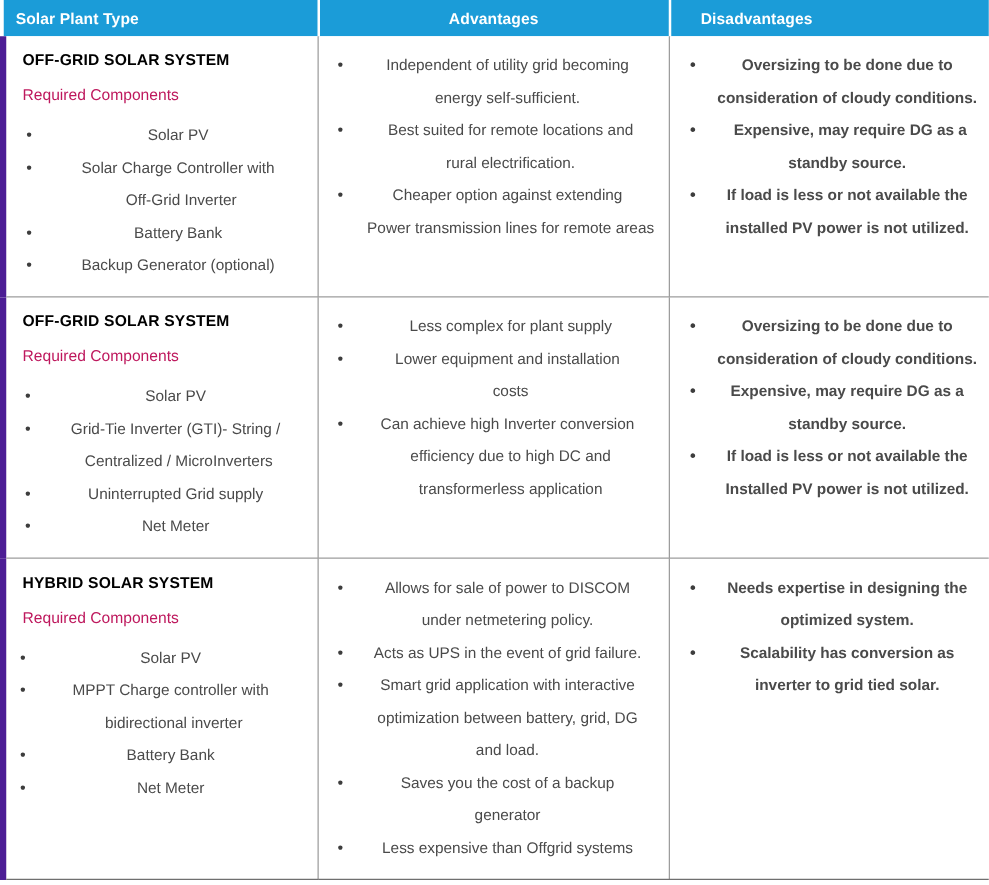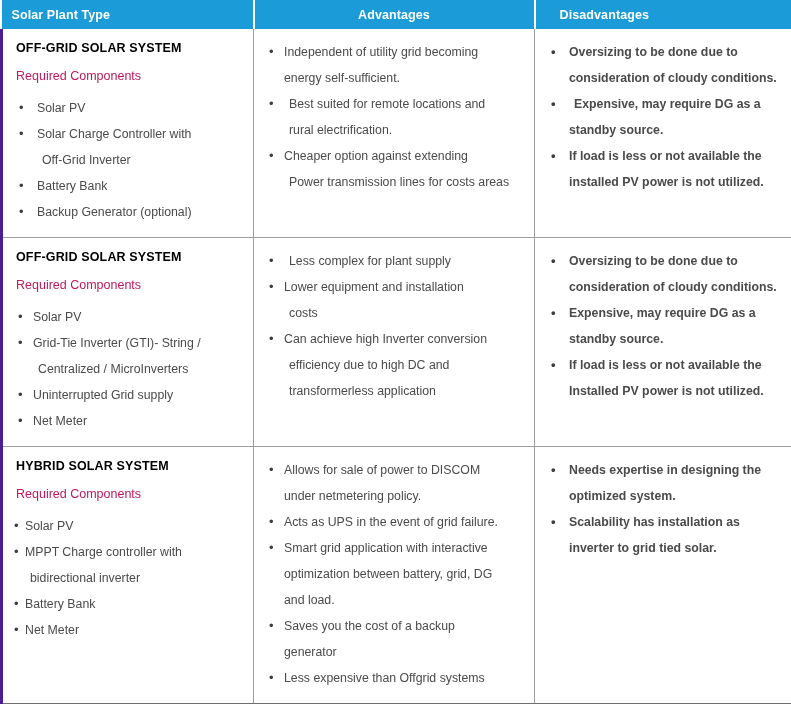"OFF-GRID SOLAR SYSTEM" table.comparison tbody td:first-child { border-left: 3px solid #4c1d95 -> 5px solid #4c1d95 }
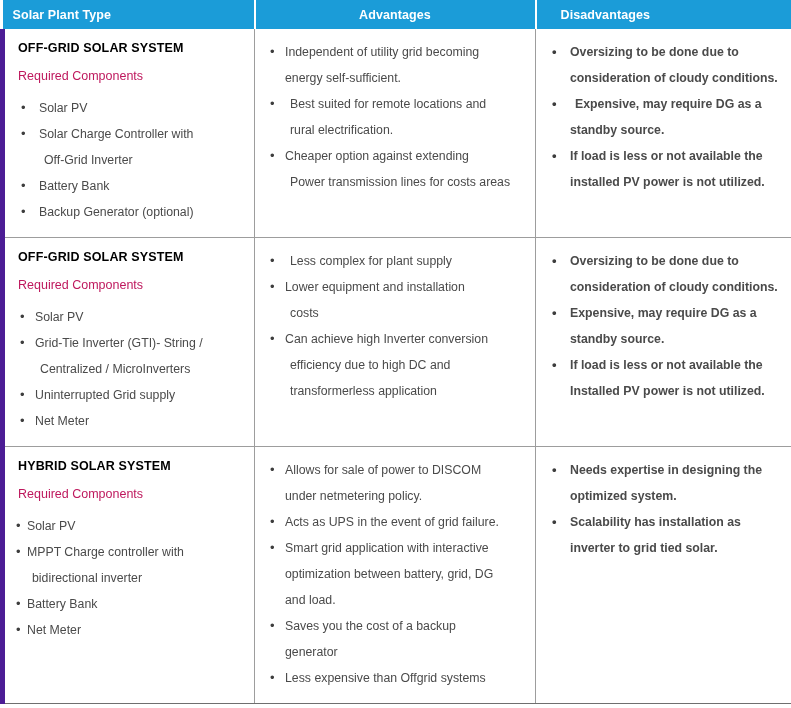"Independent of utility grid becoming" ul.bullets { text-align: none -> center }
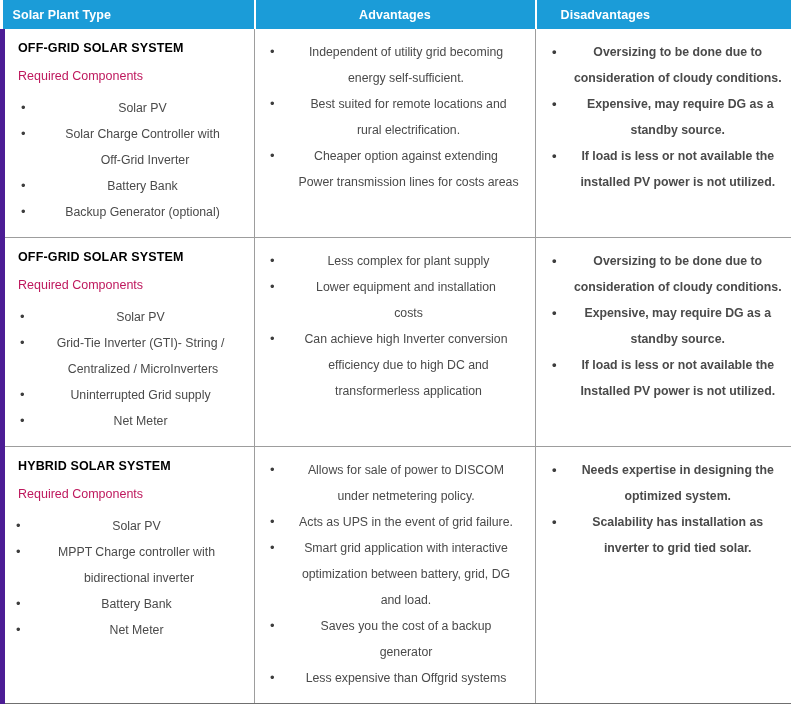"Power transmission lines for costs" span.cont { text: costs -> remote }
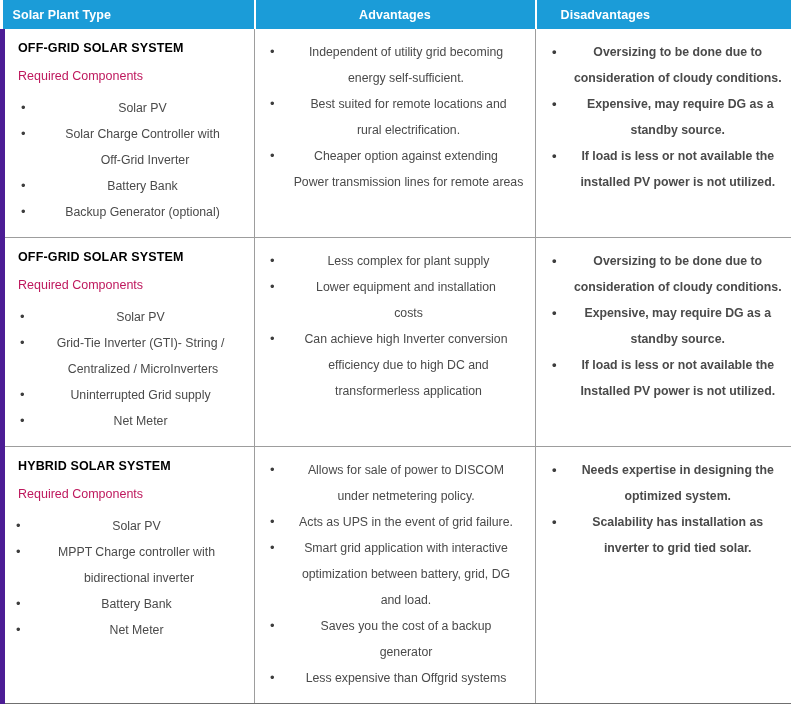"Scalability has installation as" span.cont { text: installation -> conversion }
